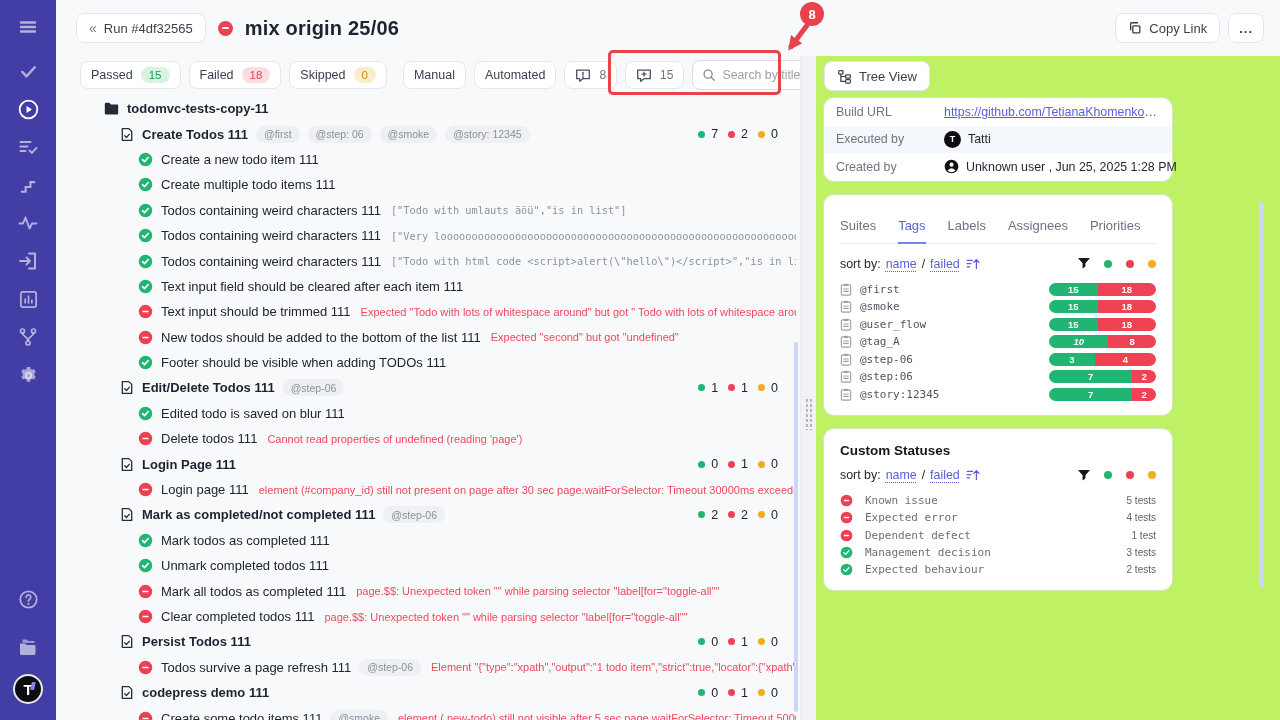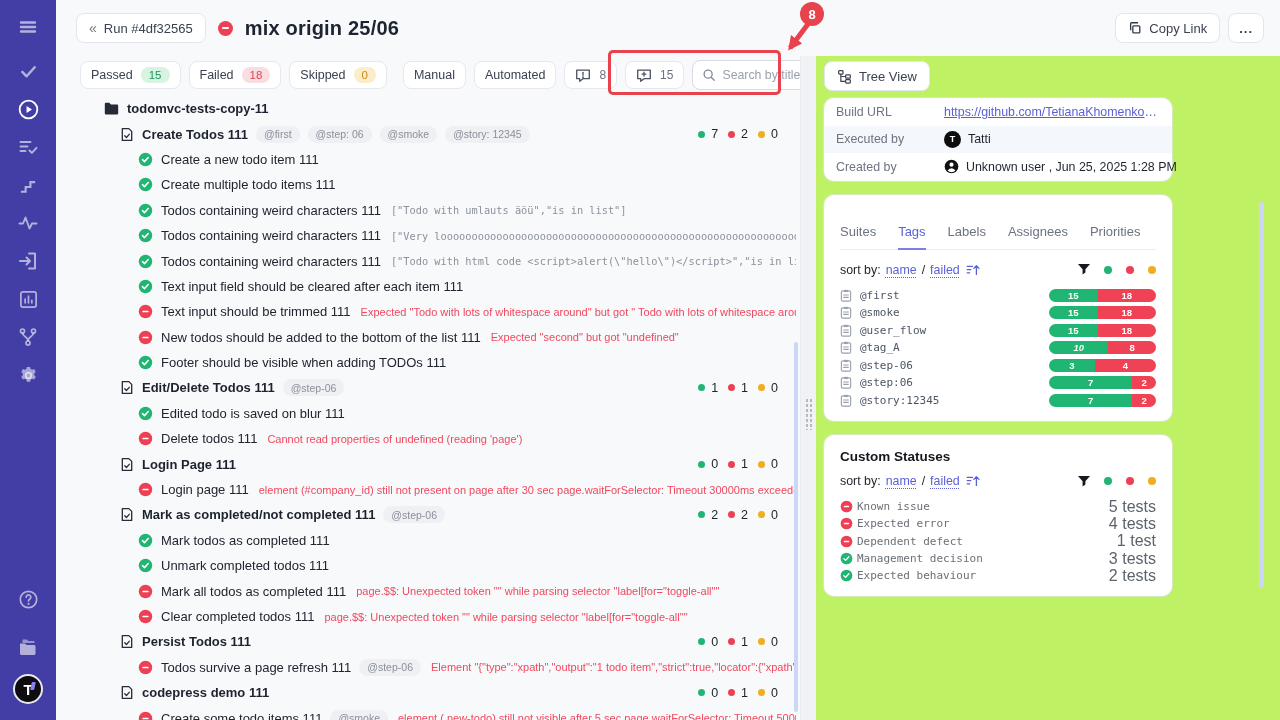"Suites" .tabs { margin-top: 9px -> 3px }
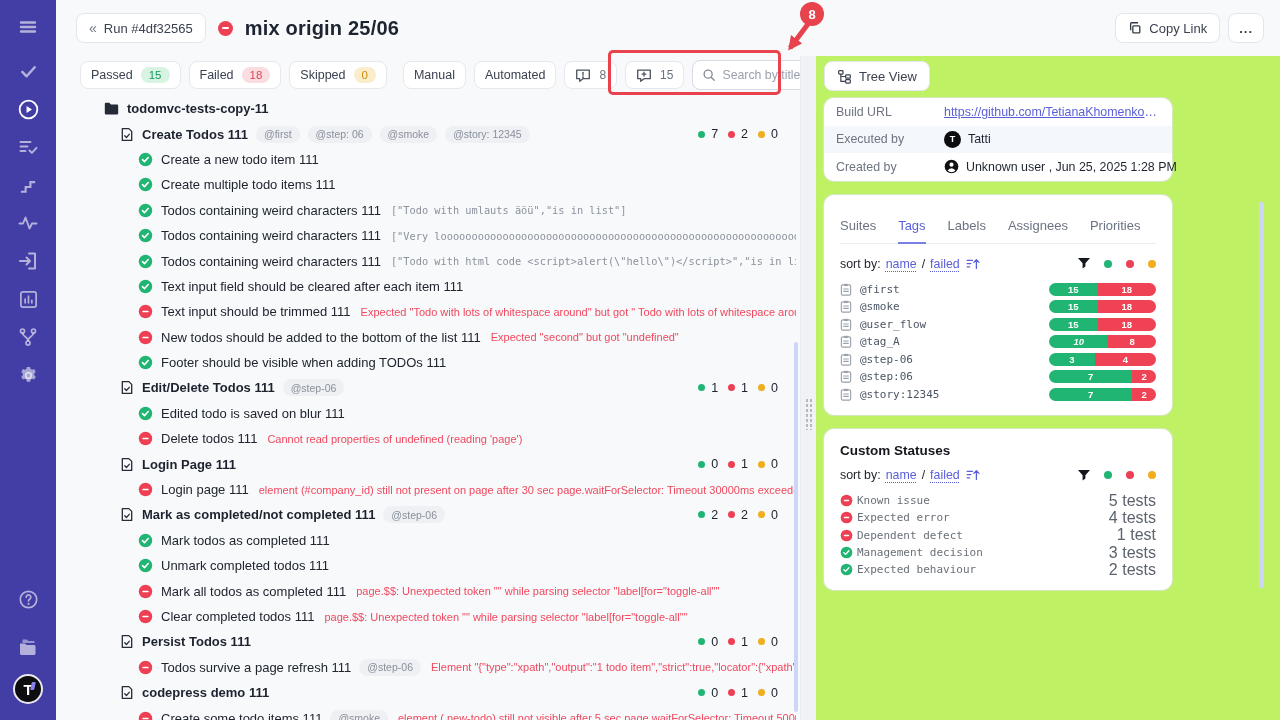"Known issue" .st-row { gap: 4px -> 12px }
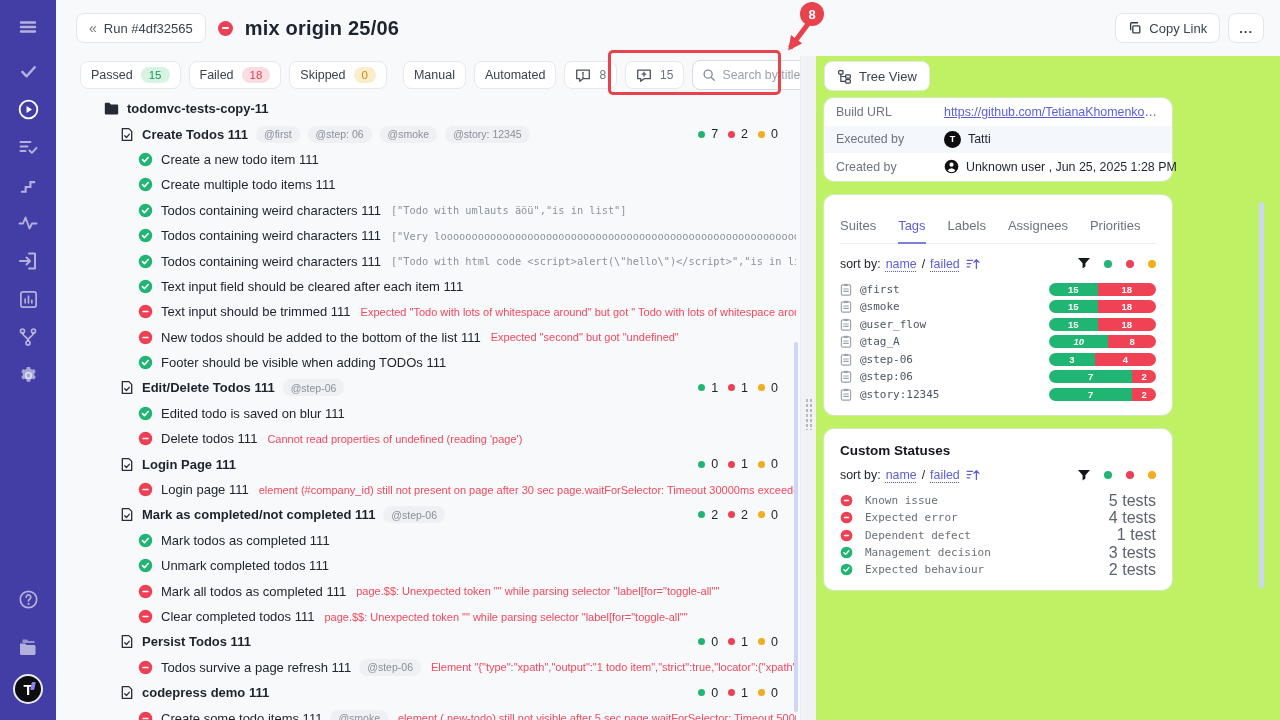"5 tests" .st-count { font-size: 16px -> 10px }
